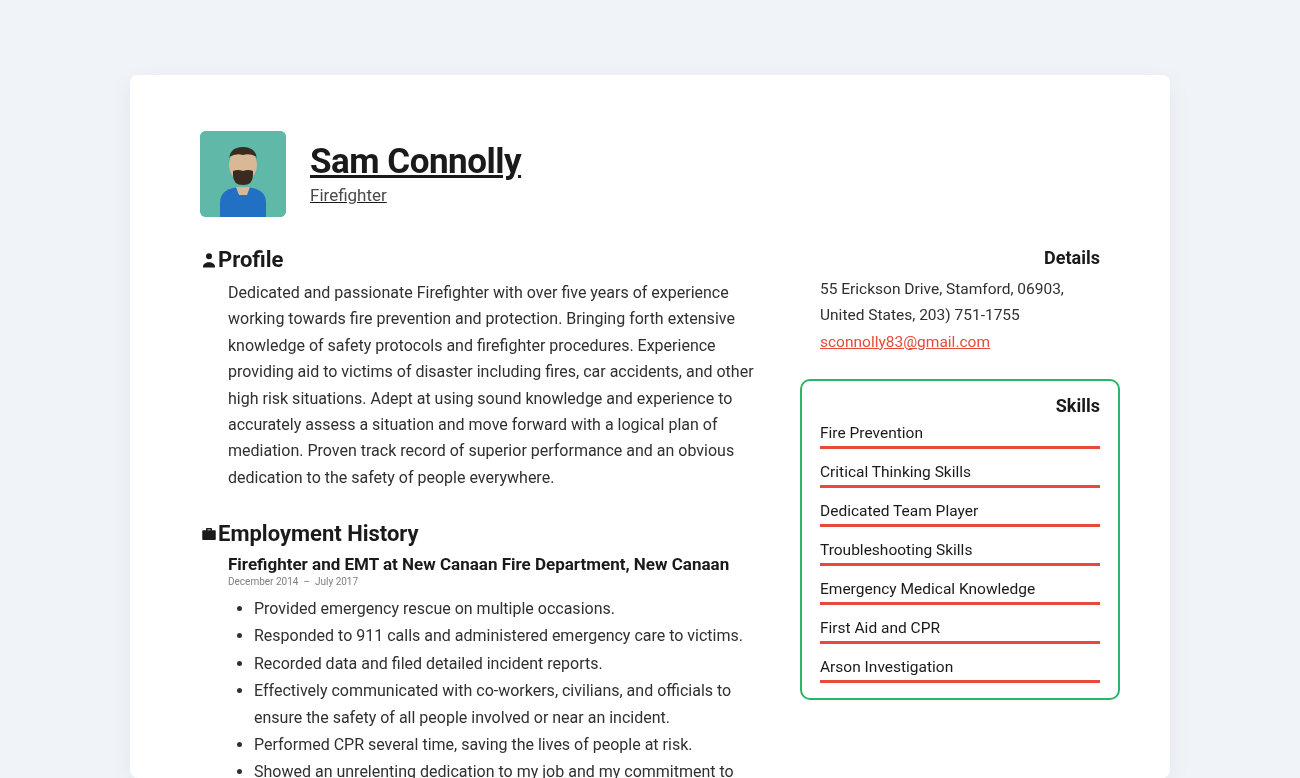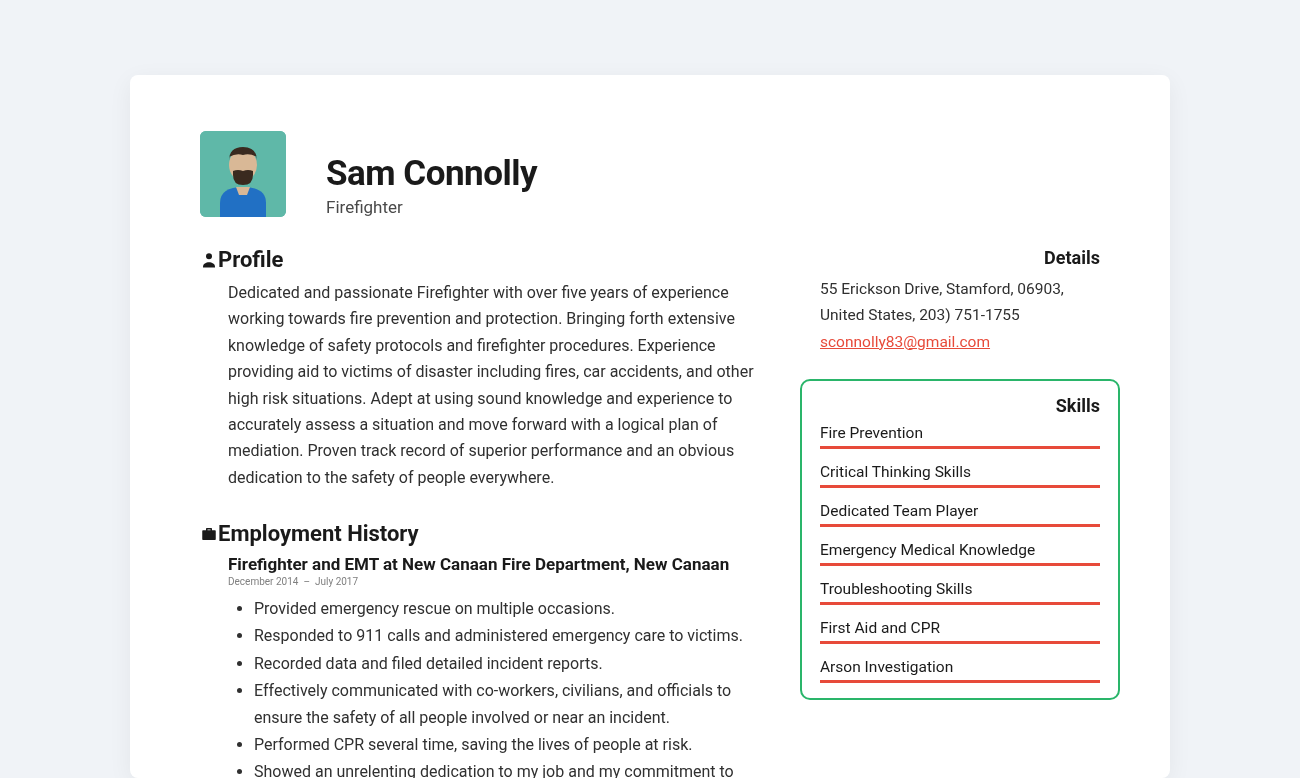"Sam Connolly" .header { align-items: flex-end -> center; gap: 40px -> 24px; text-decoration: none -> underline }
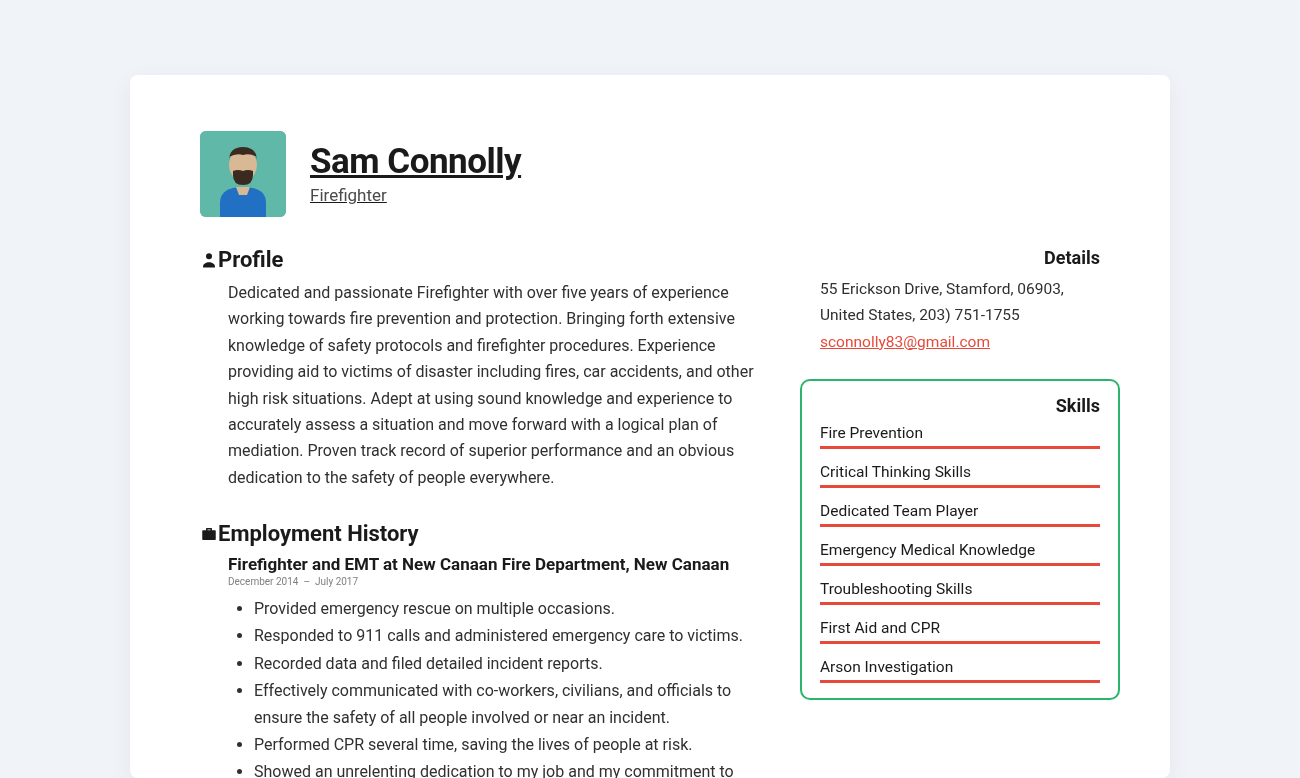"Emergency Medical Knowledge" div.skill { order: before "Troubleshooting Skills" -> after "Troubleshooting Skills" }
